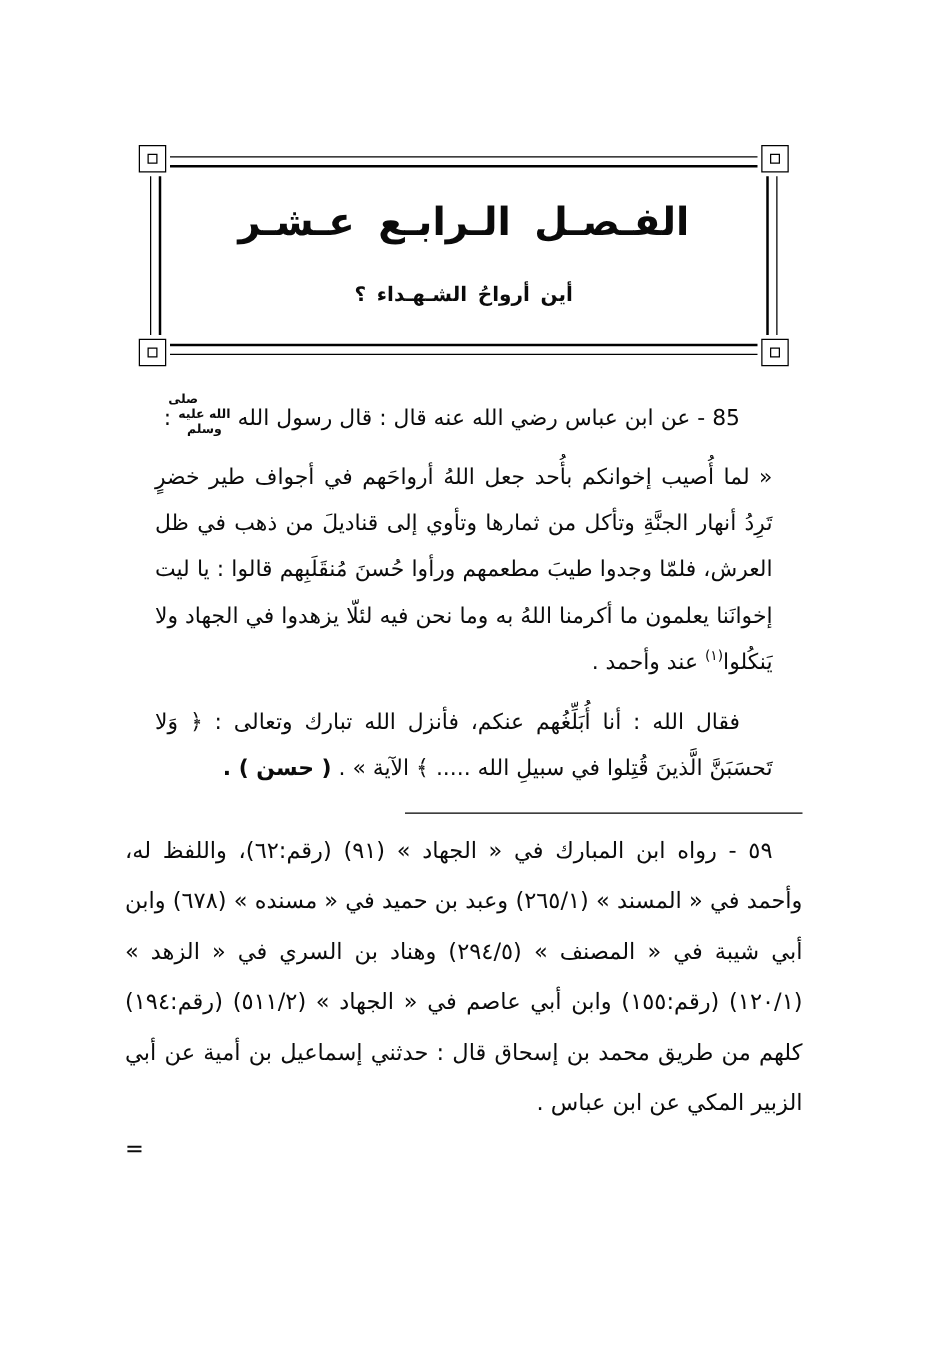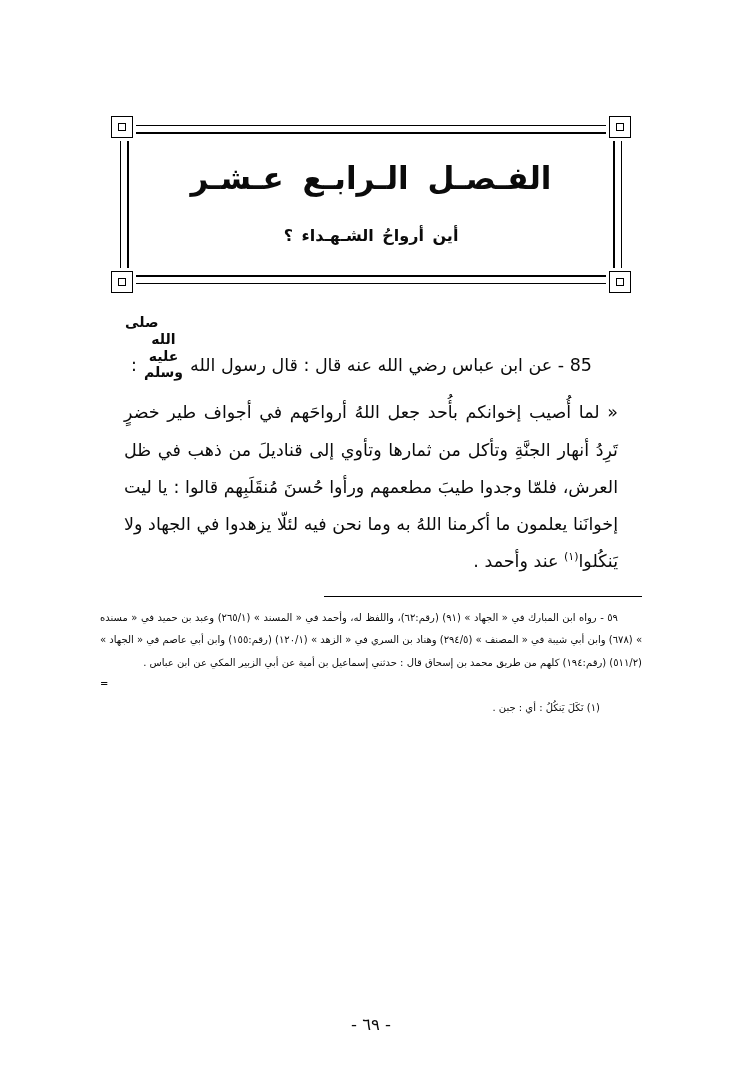"صلى الله عليه وسلم" .saw { font-size: 14px -> 10px }
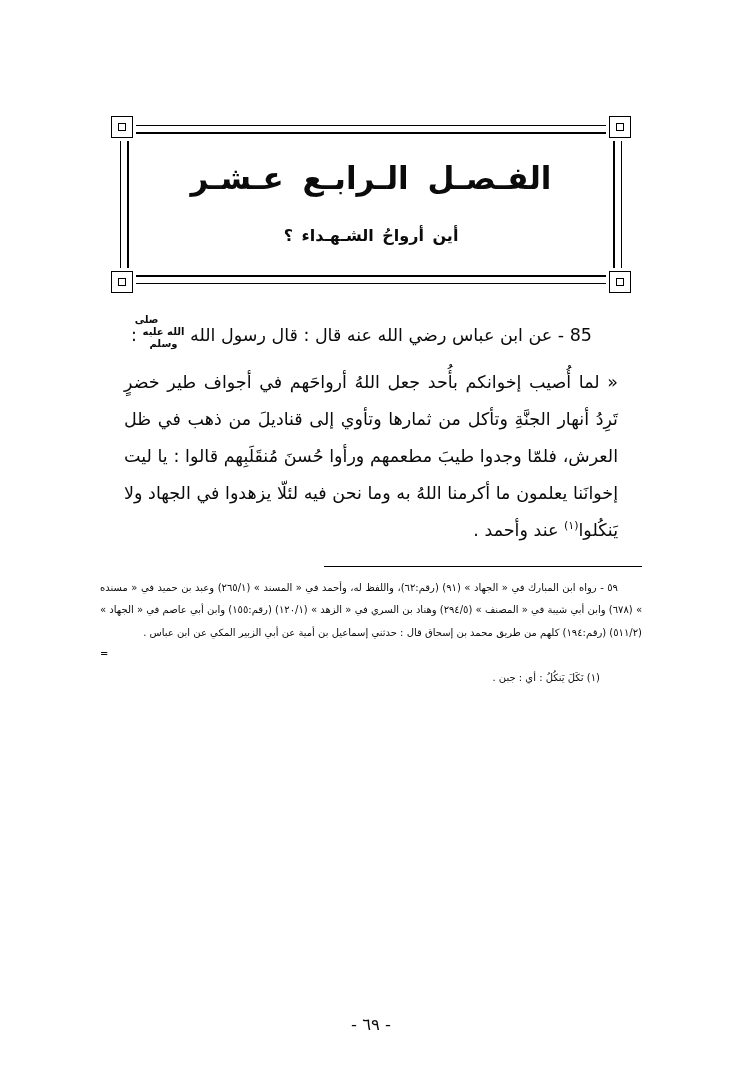"فقال الله : أنا أُبَلِّغُهم" p.para { html: none -> <p> <span>فقال الله : أنا أُبَلِّغُهم عنكم، فأنزل الله تبارك وتعالى : ﴿ وَلا تَحسَبَنَّ الَّذينَ قُتِلوا في سبيلِ الله ..... ﴾ الآية » .</span> <b>( حسن ) .</b> </p> }
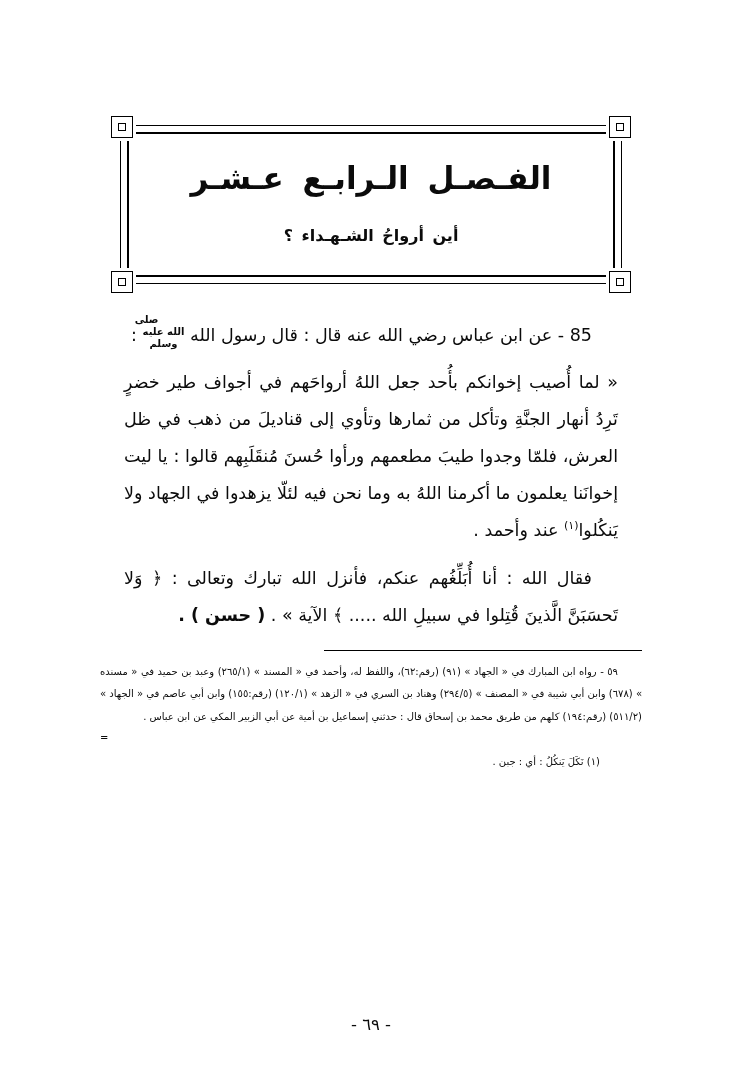"٥٩ - رواه ابن المبارك" .footnotes { font-size: 10px -> 18px }
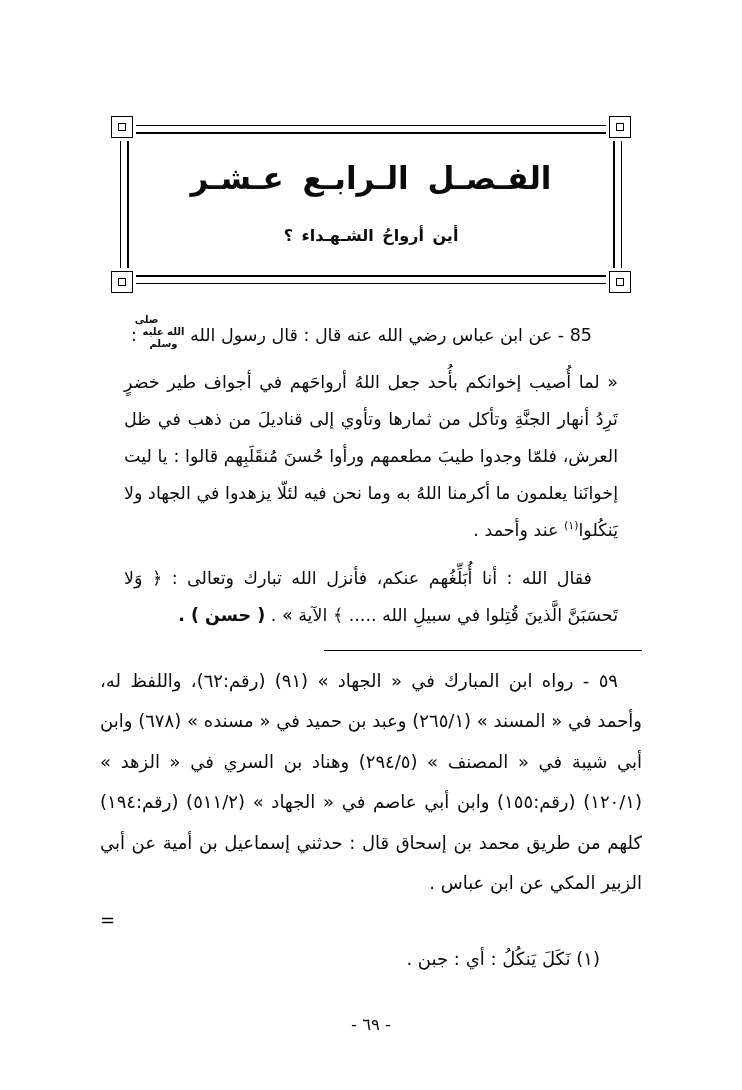"(١) نَكَلَ يَنكُلُ : أي" p.gloss { html: <p>(١) نَكَلَ يَنكُلُ : أي : جبن .</p> -> none }
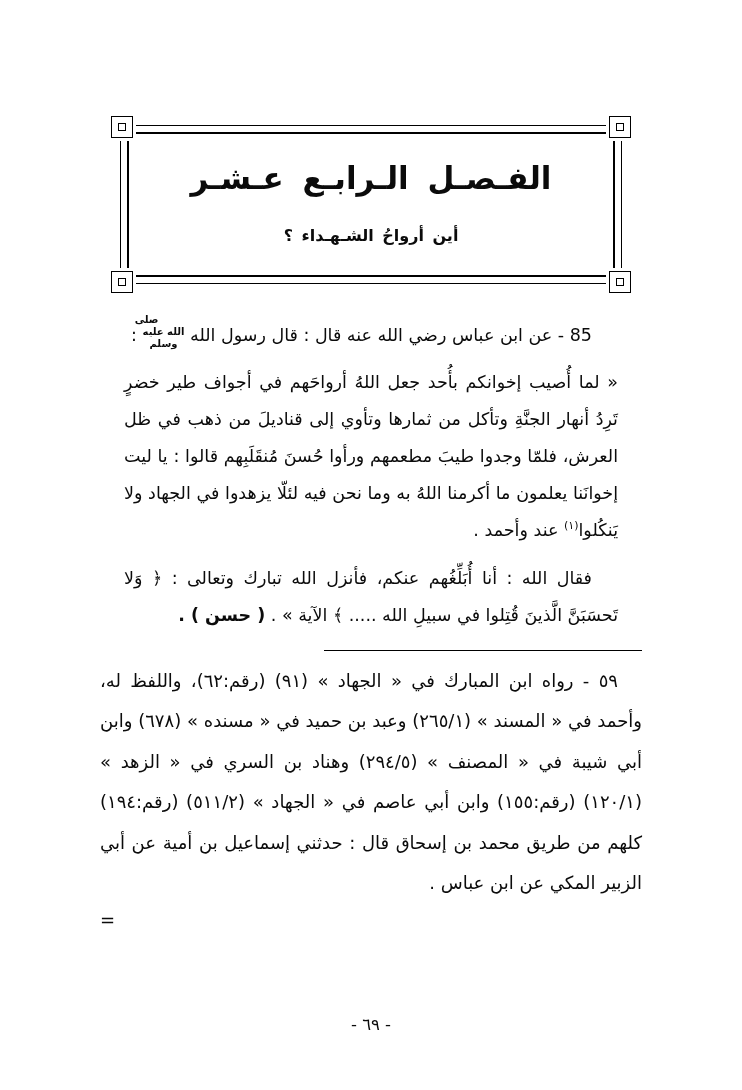"- ٦٩ -" div.page-number { html: <div>- ٦٩ -</div> -> none }
